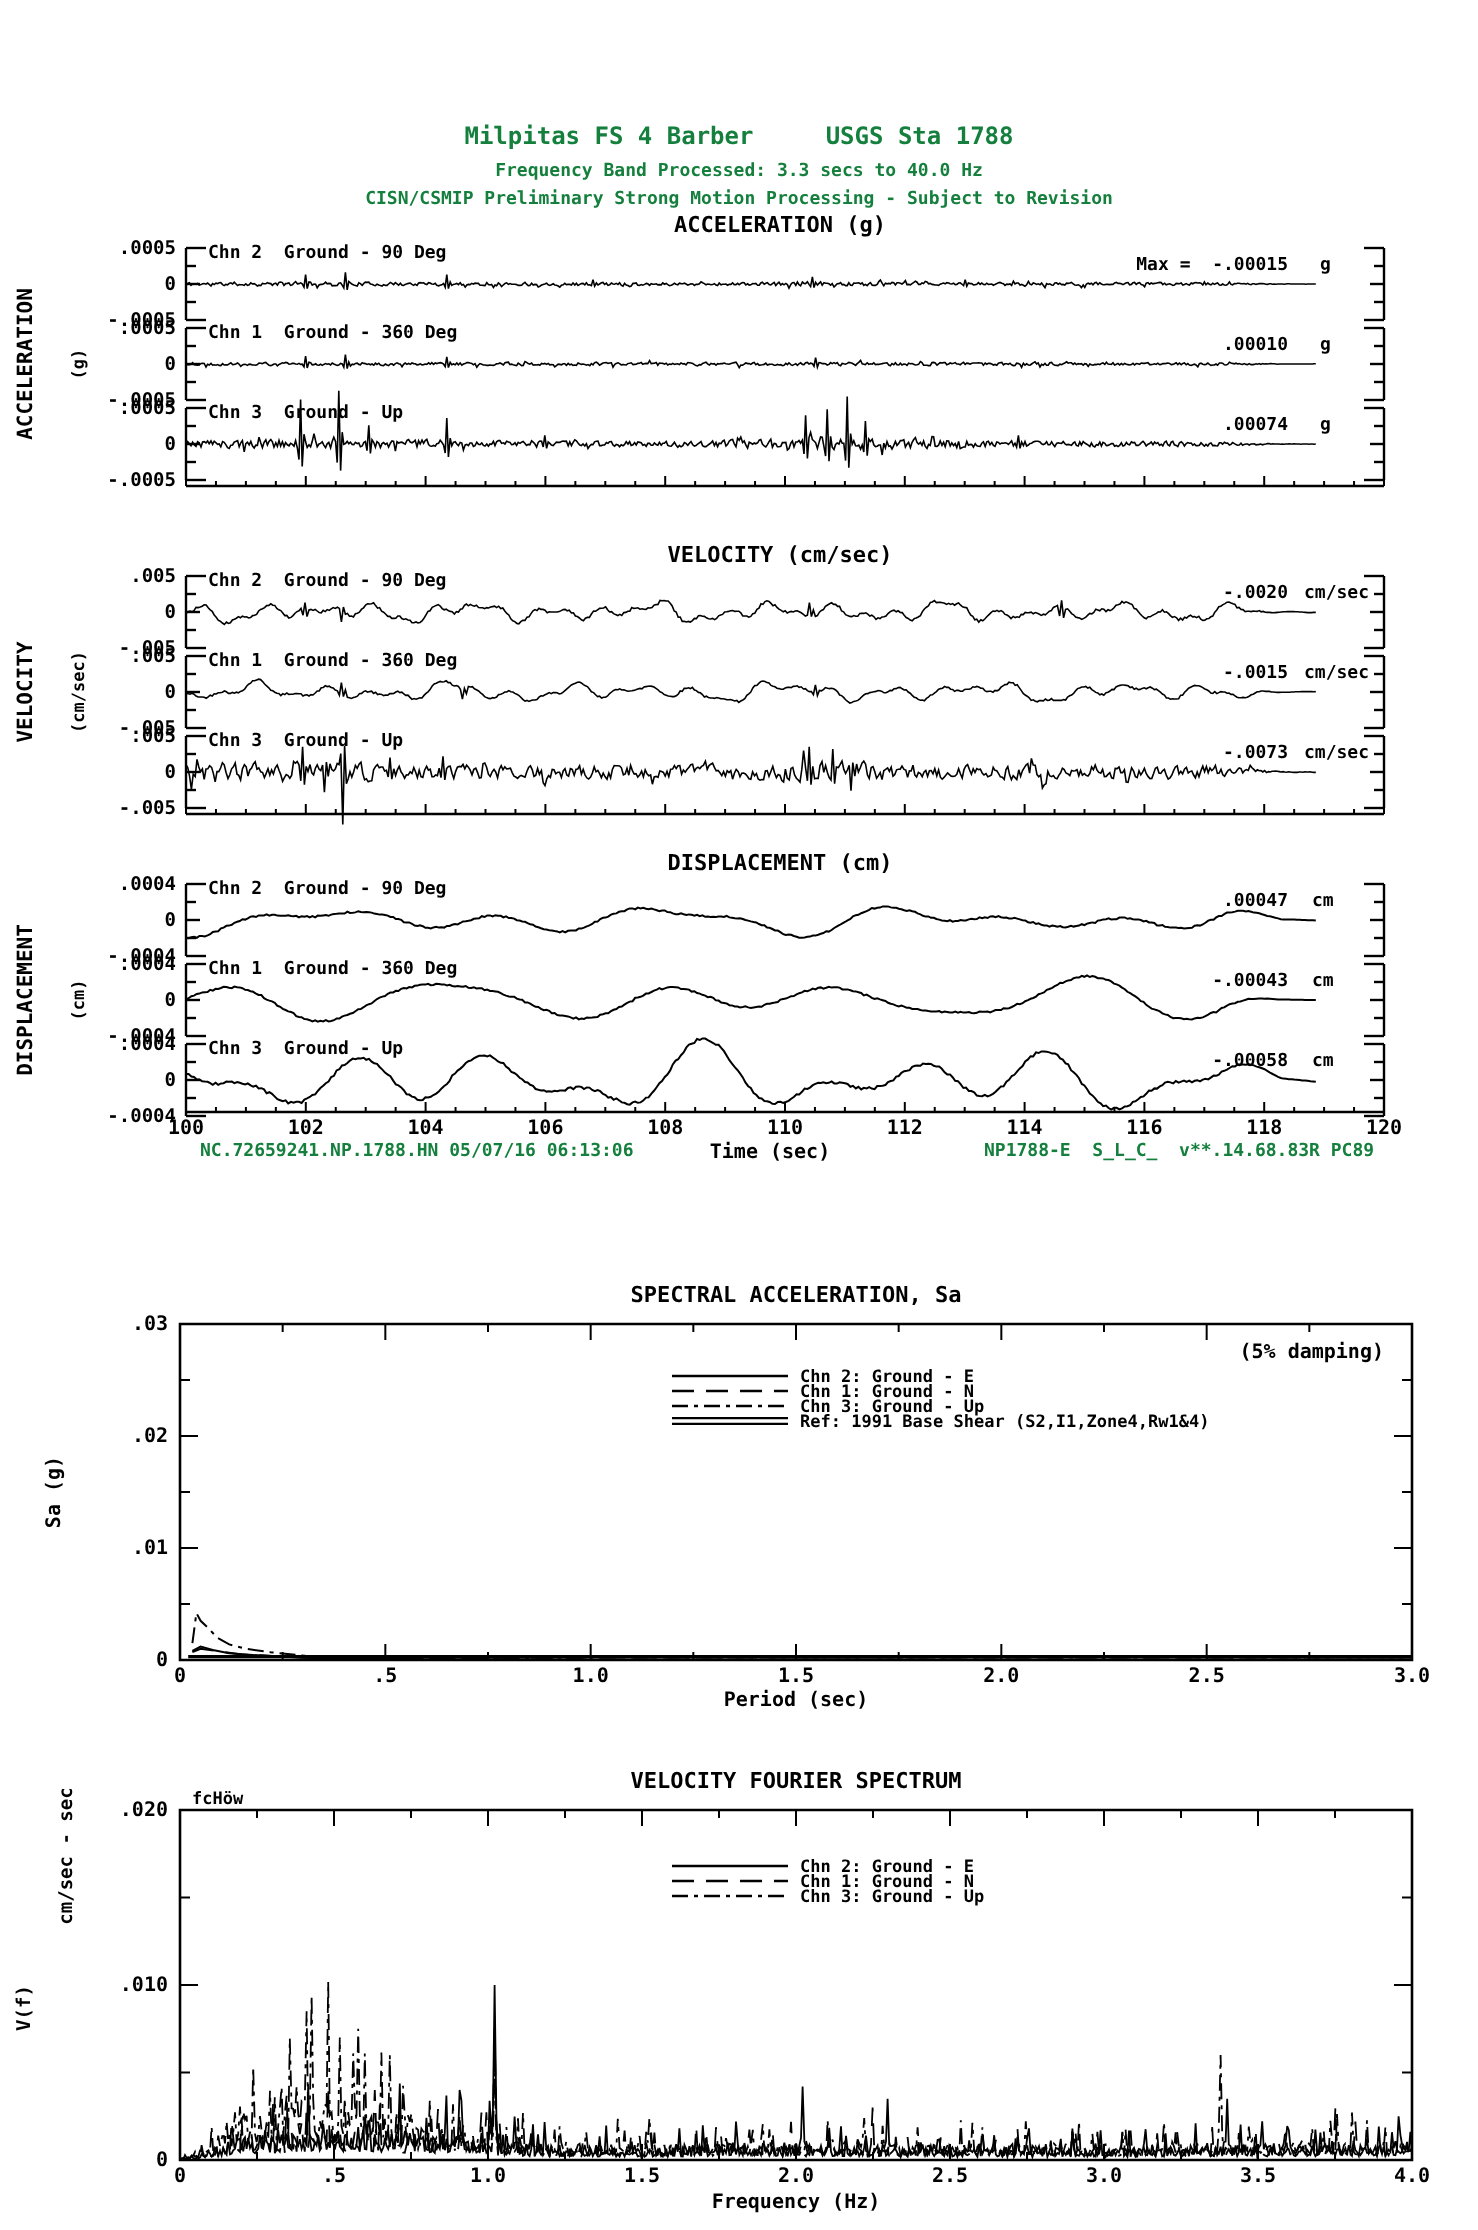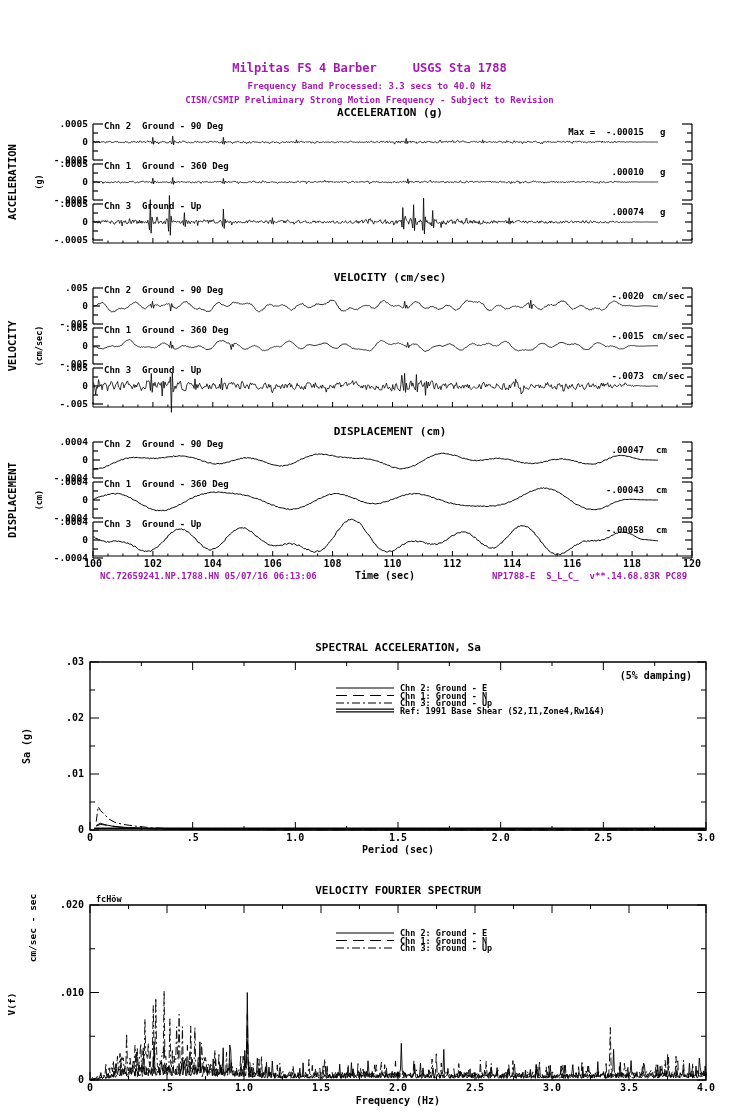"Milpitas FS 4 Barber USGS" .page { color: #a21caf -> #15803d }
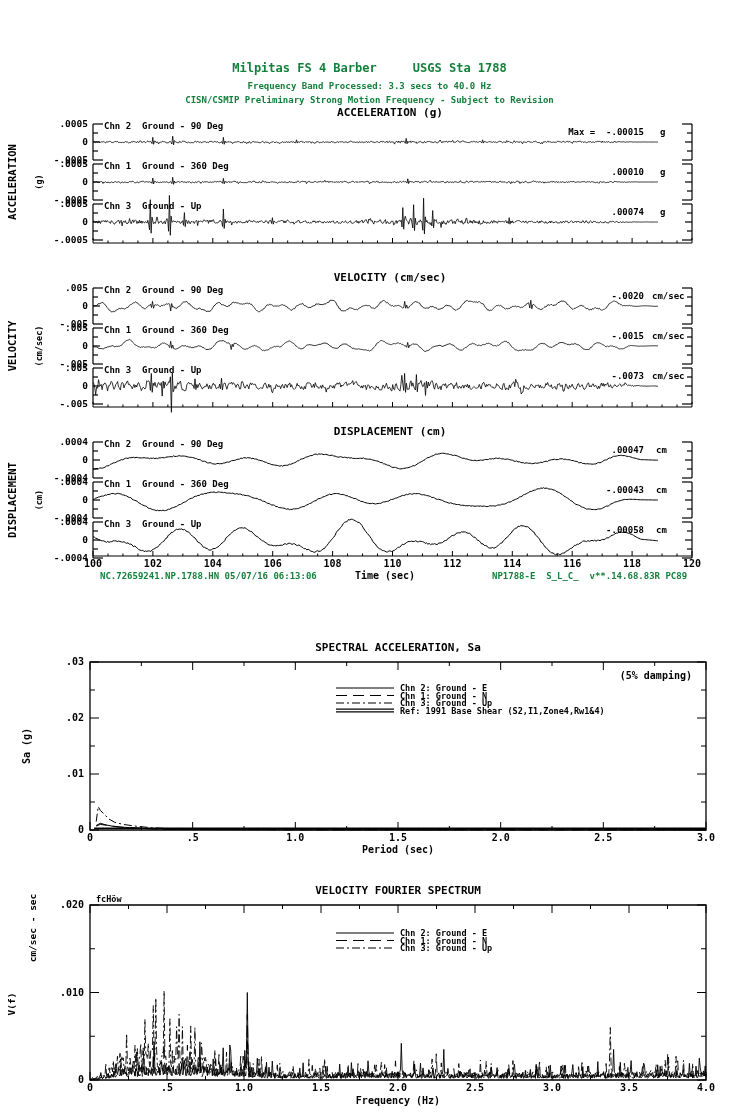"CISN/CSMIP Preliminary Strong Motion" div.hdr { text: Frequency -> Processing }
